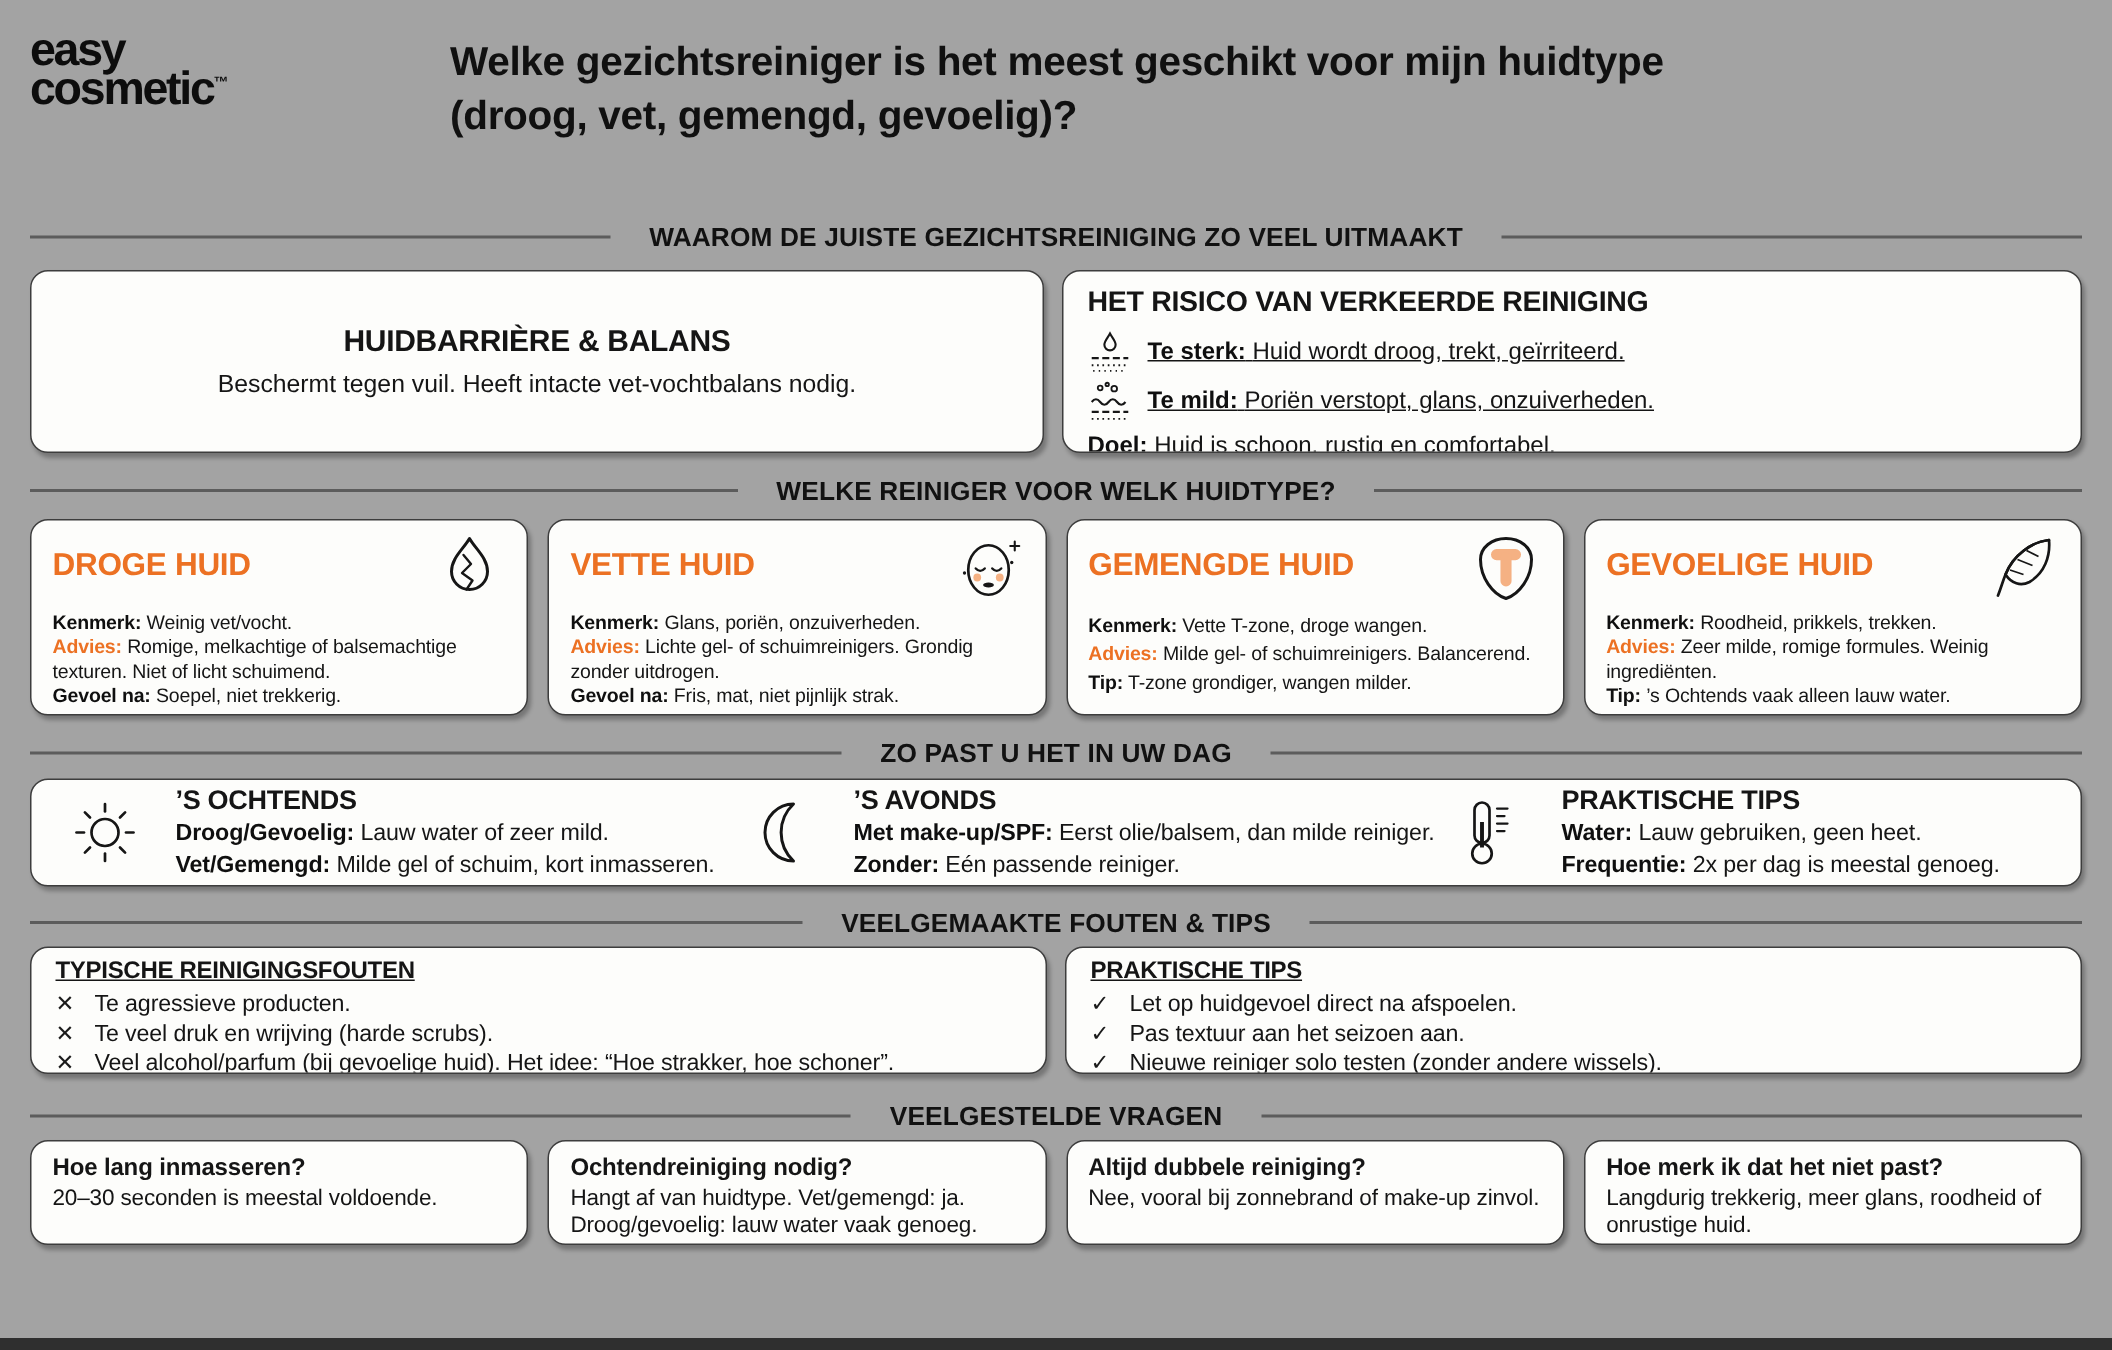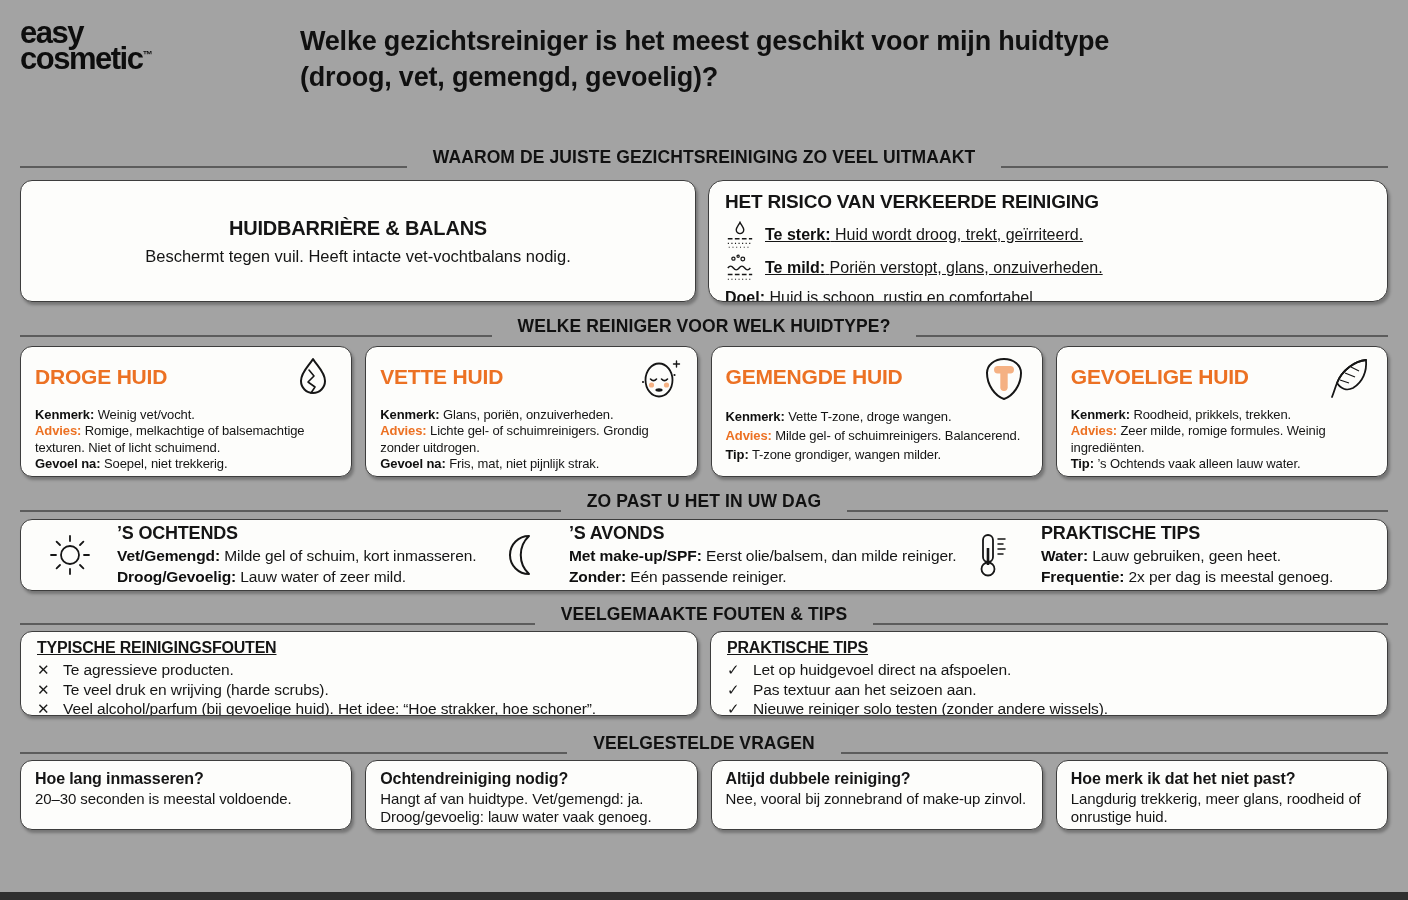"WAAROM DE JUISTE GEZICHTSREINIGING ZO" .sec-head { align-items: flex-end -> center }
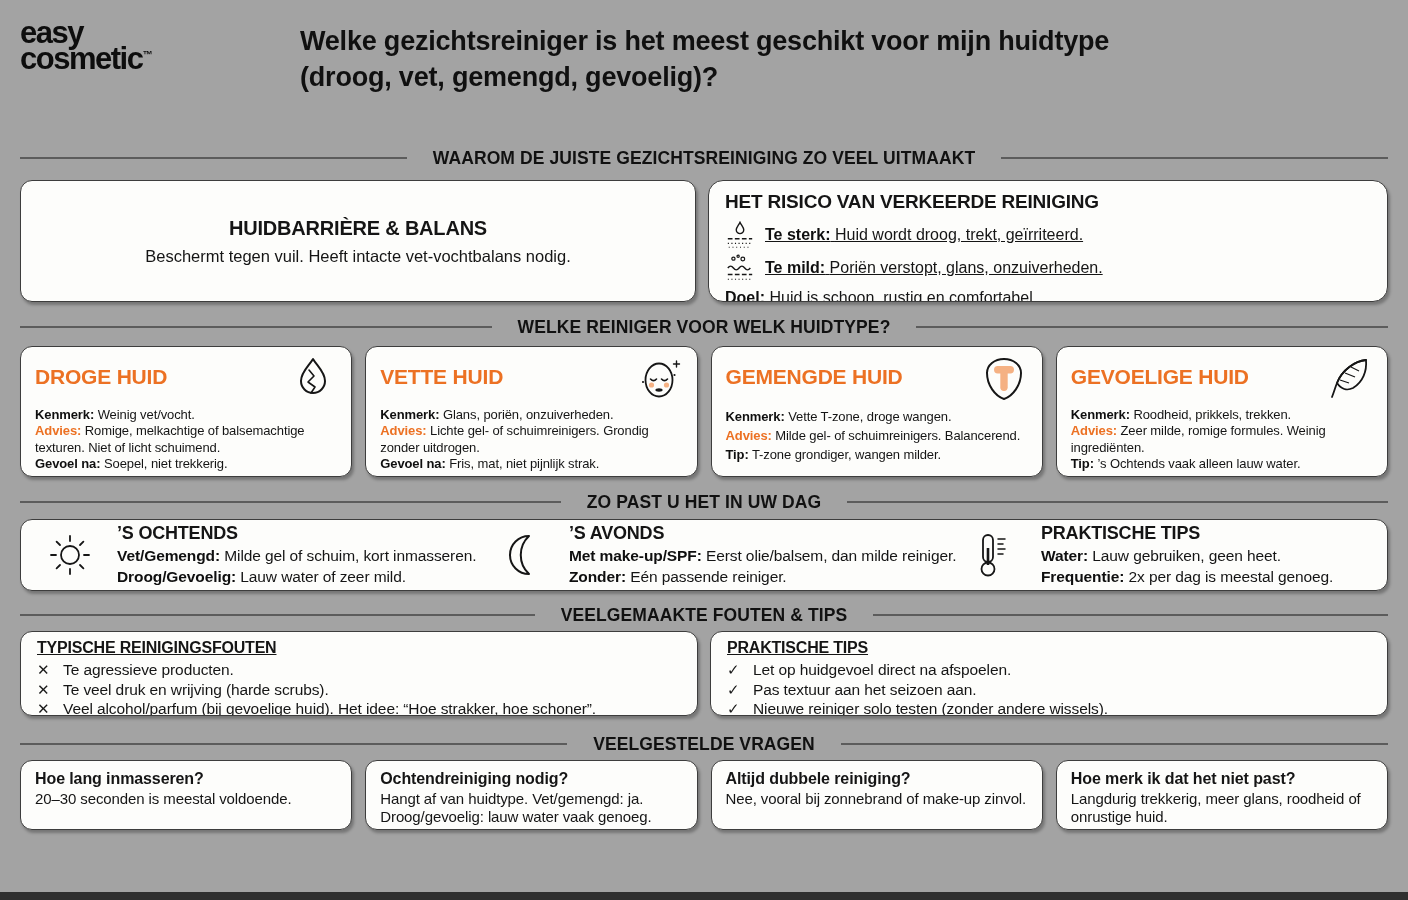"HET RISICO VAN VERKEERDE REINIGING" .risk-card { border-radius: 15px -> none }
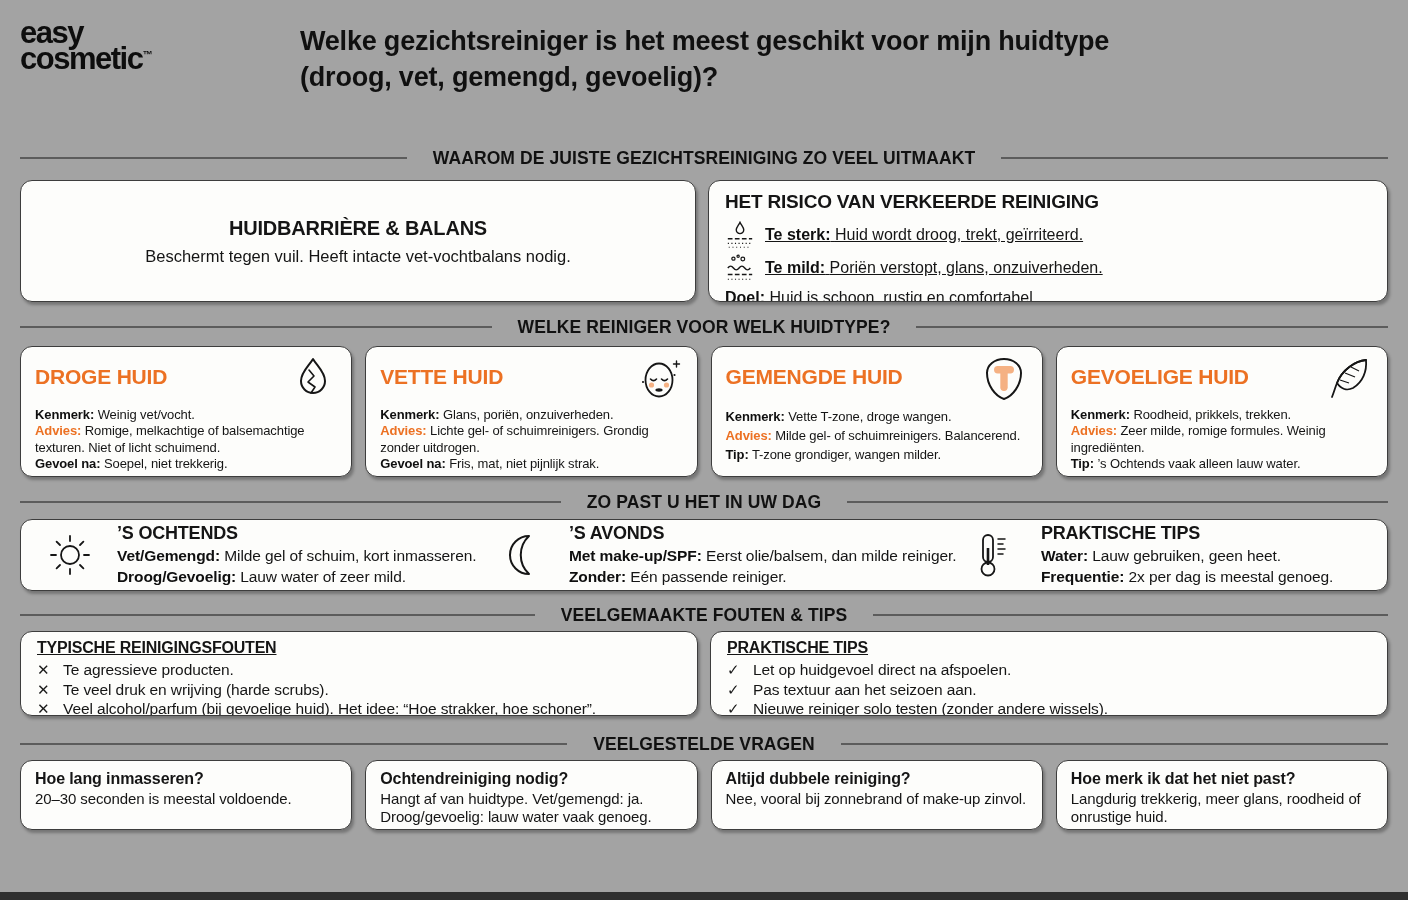"Vet/Gemengd: Milde gel of schuim," p { order: before "Droog/Gevoelig: Lauw water of zeer" -> after "Droog/Gevoelig: Lauw water of zeer" }
